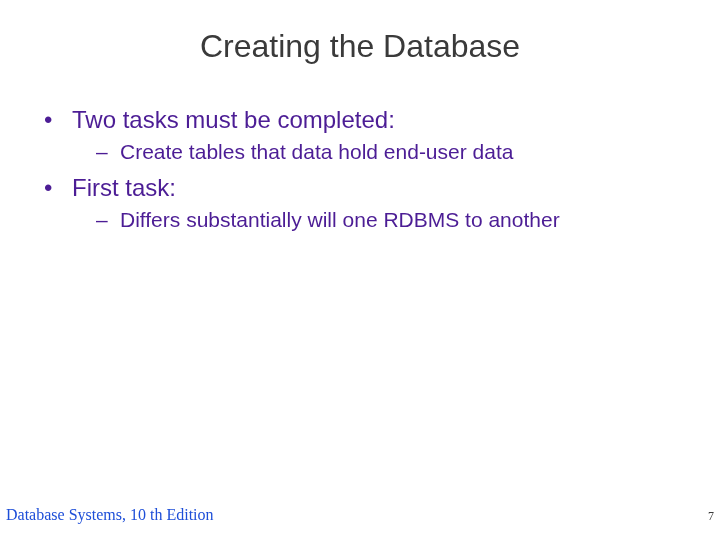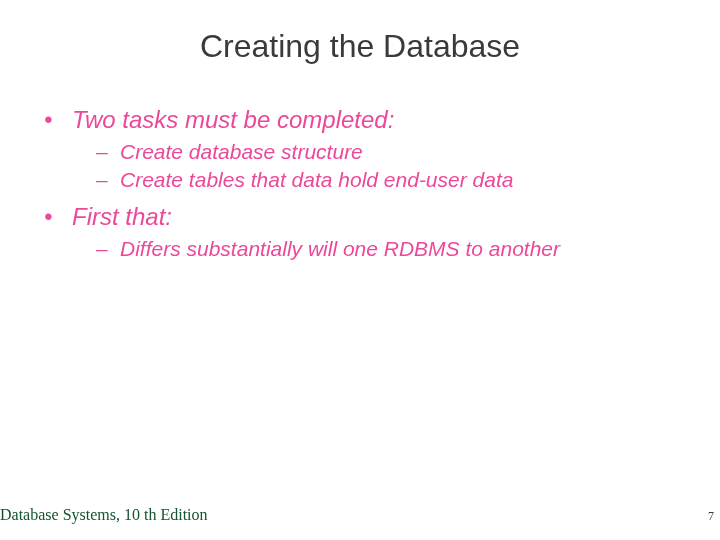"Two tasks must be completed:" .body { color: #ec4899 -> #4c1d95; font-style: italic -> none }
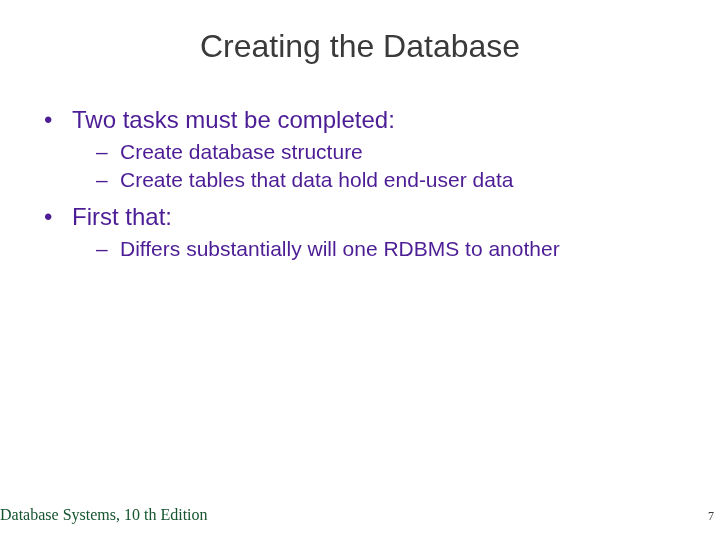"Create database structure" li { html: <li><span>Create database structure</span></li> -> none }
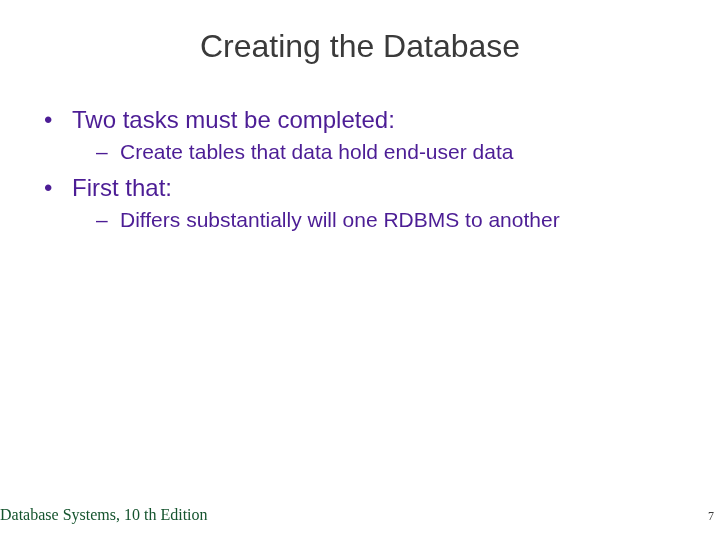"First that:" span { text: that -> task }
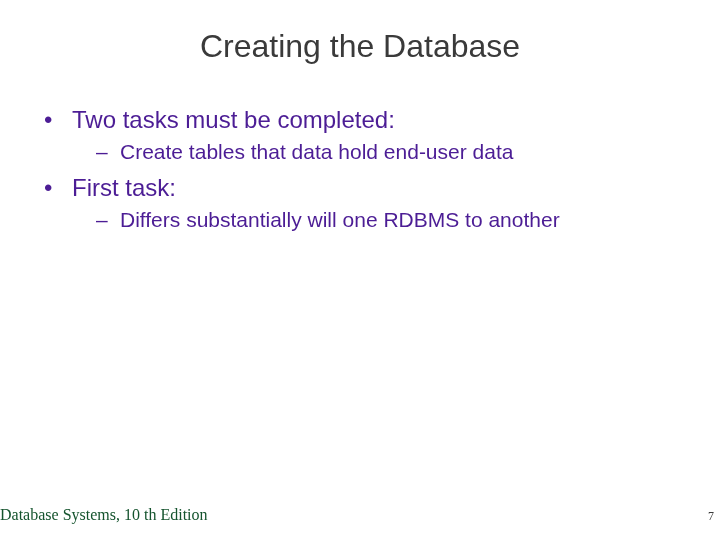"Database Systems, 10 th Edition" .footer-left { color: #14532d -> #1d4ed8; left: 0 -> 6px }
